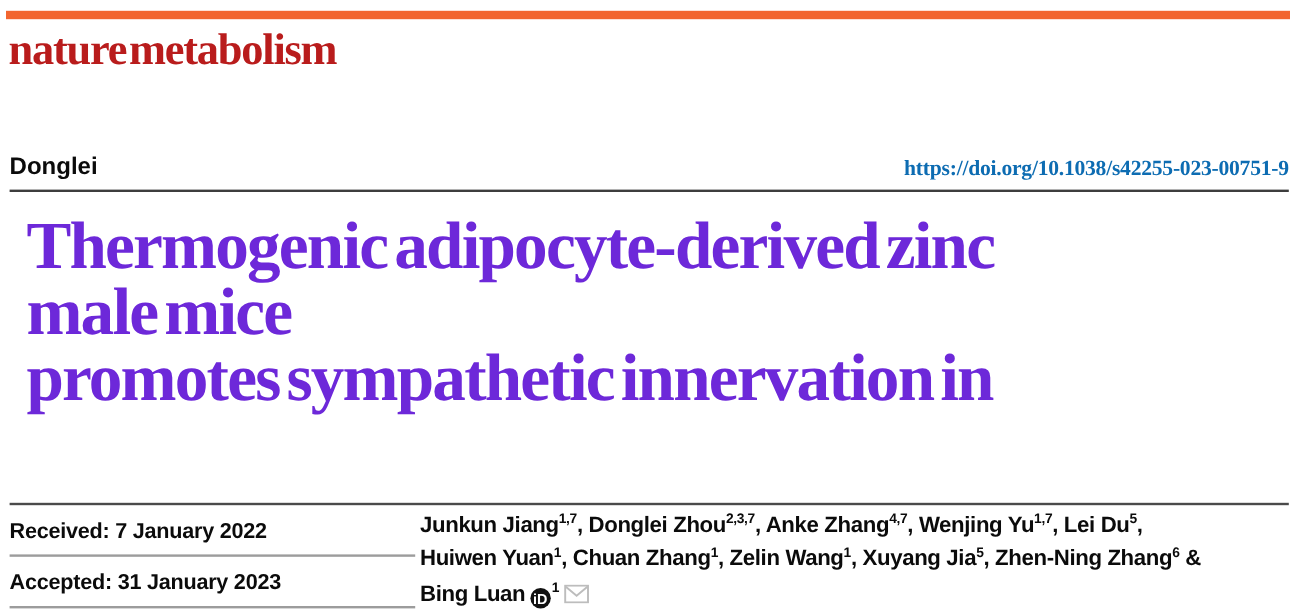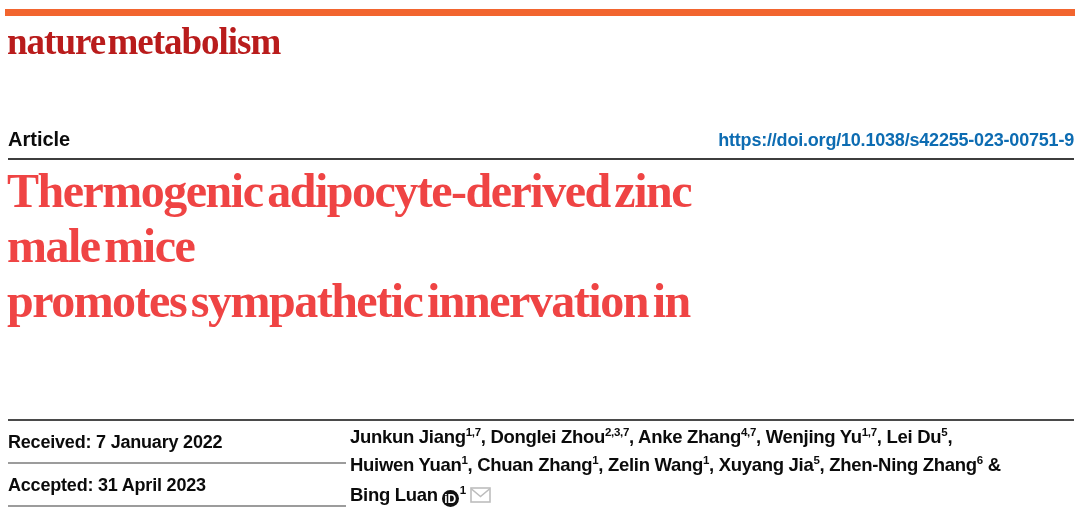"Article" span.article-label { text: Article -> Donglei }
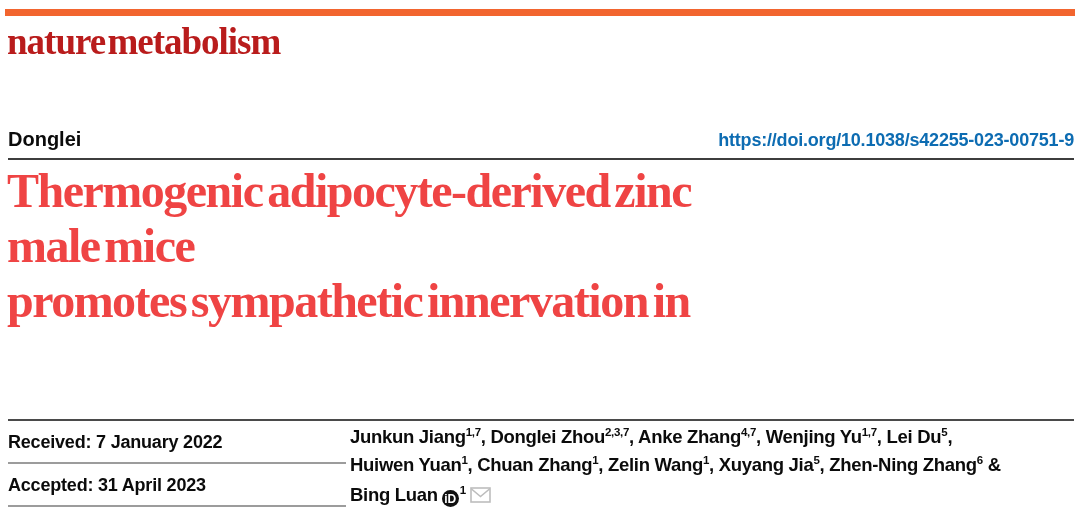"https://doi.org/10.1038/s42255-023-00751" a.doi-link { font-family: none -> Liberation Serif, serif }
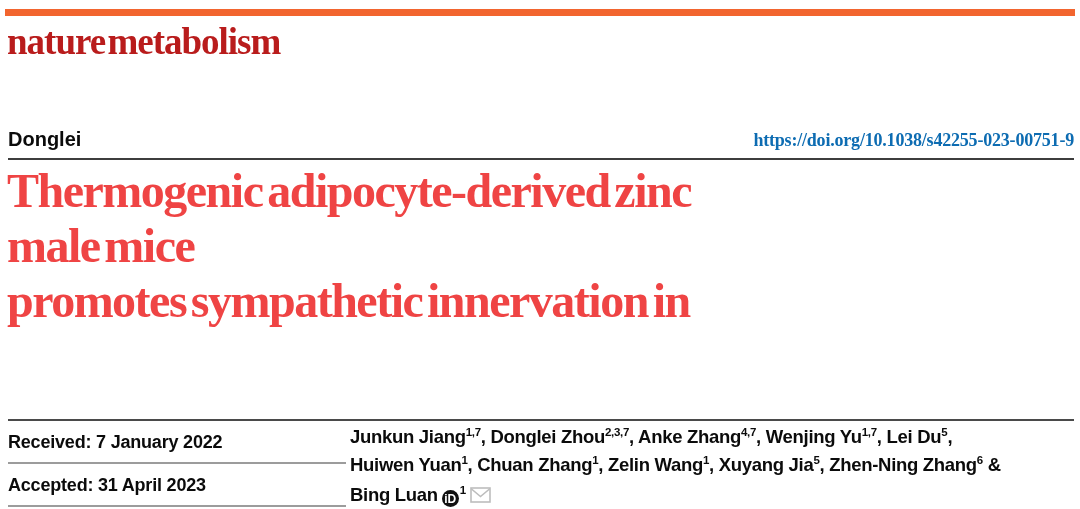"Thermogenic adipocyte-derived zinc" .title { color: #ef4444 -> #6d28d9; font-size: 48px -> 56px; margin: 1px -> 16px }
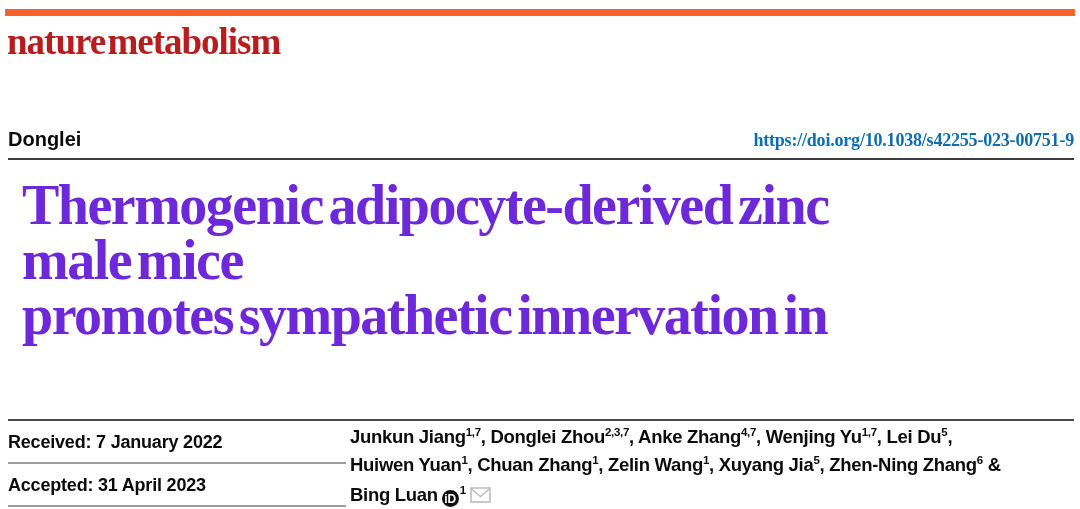"Accepted: 31 April 2023" div.date-row { text: April -> January }
